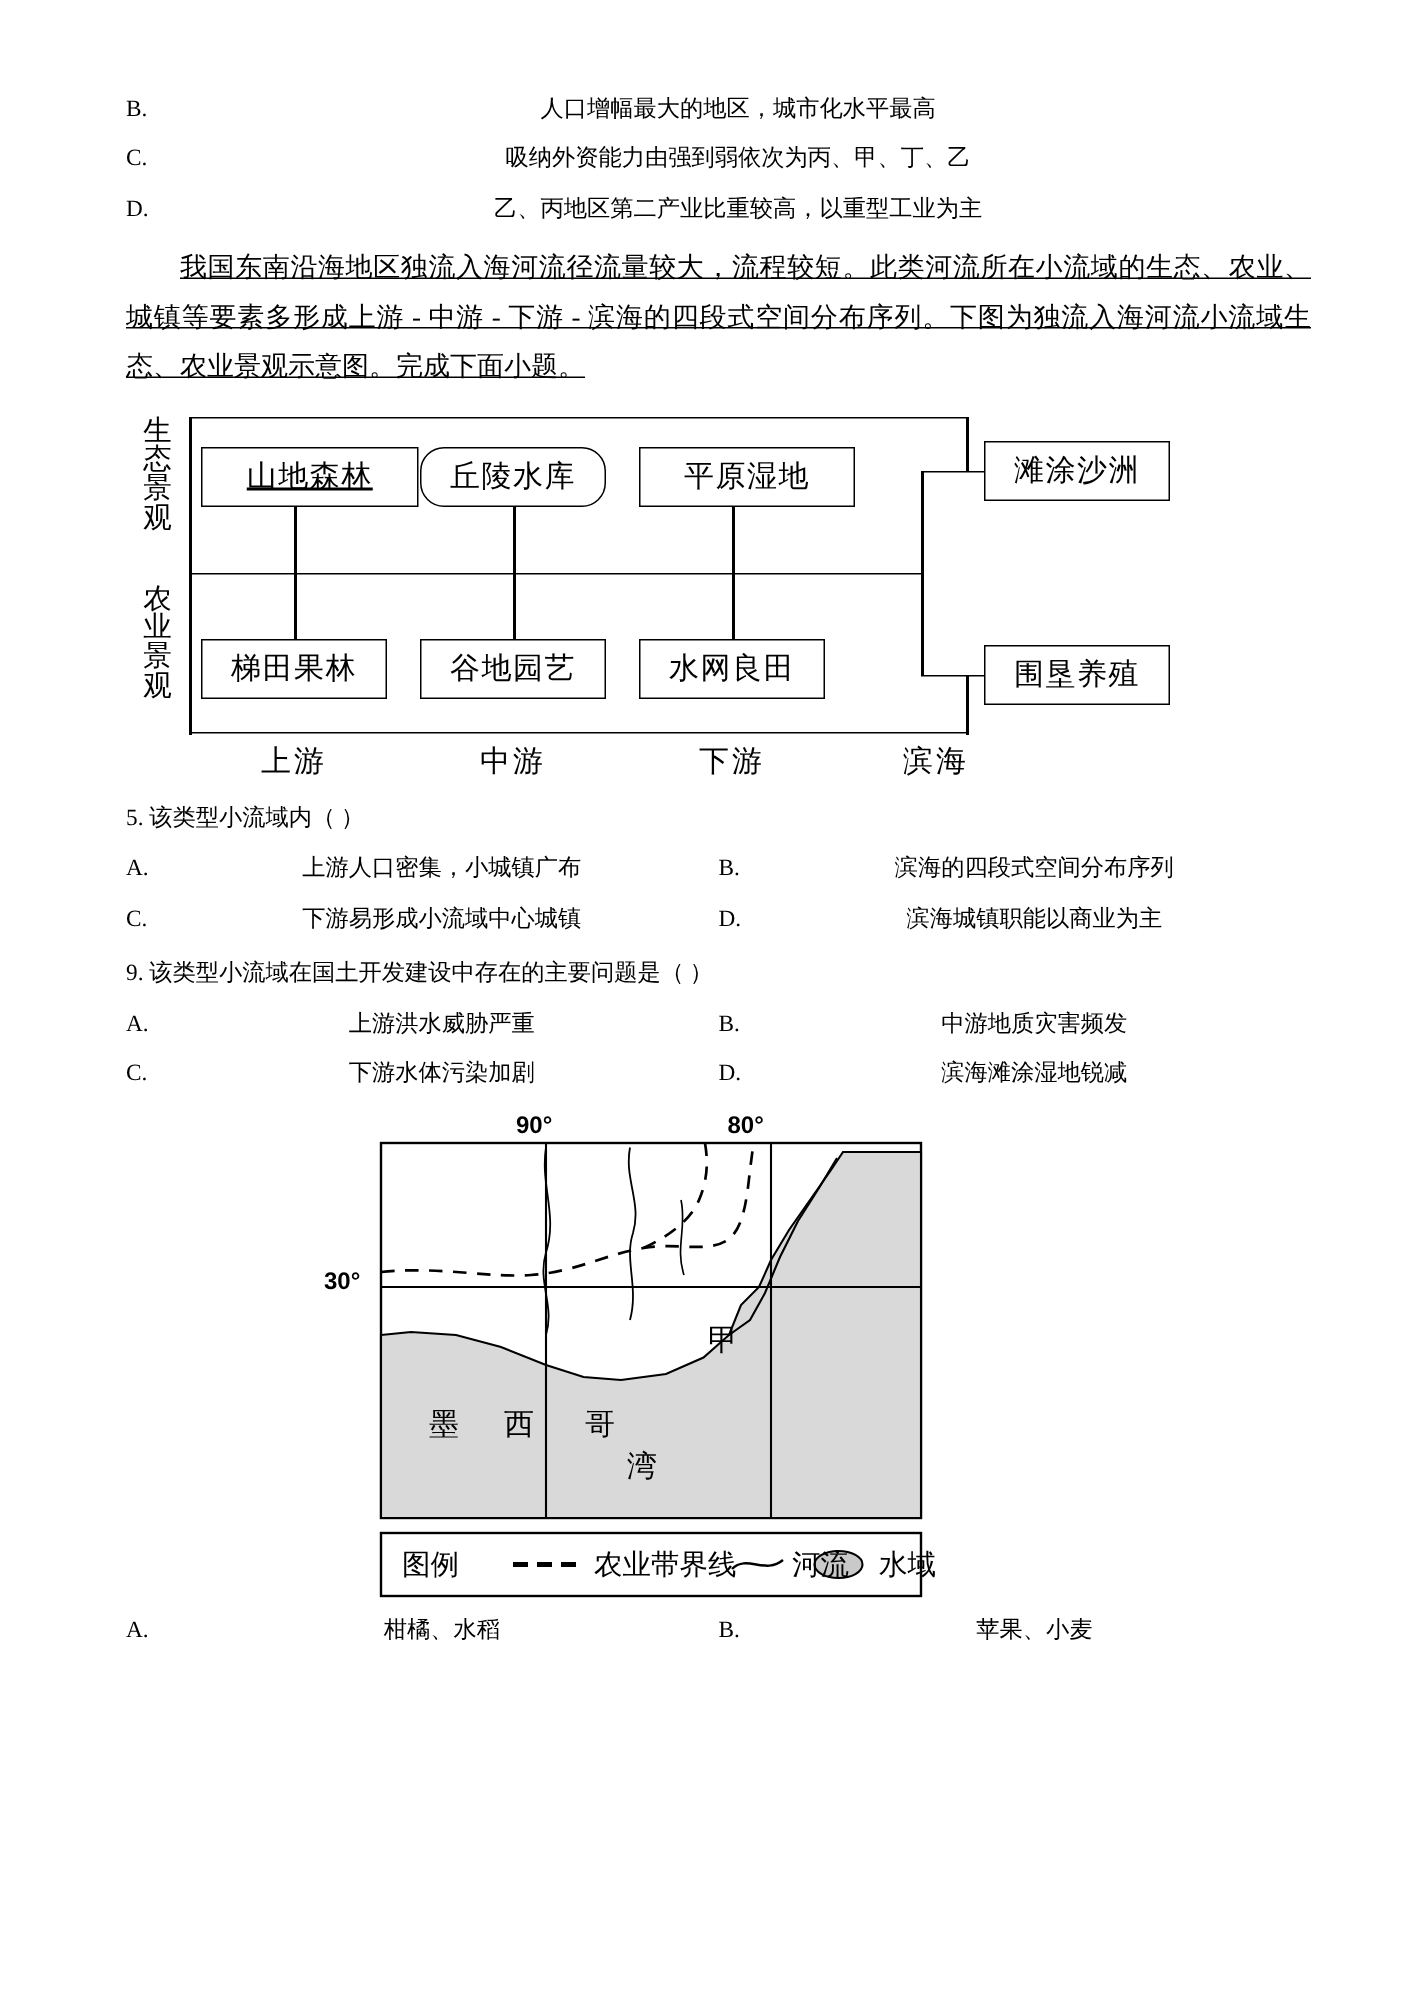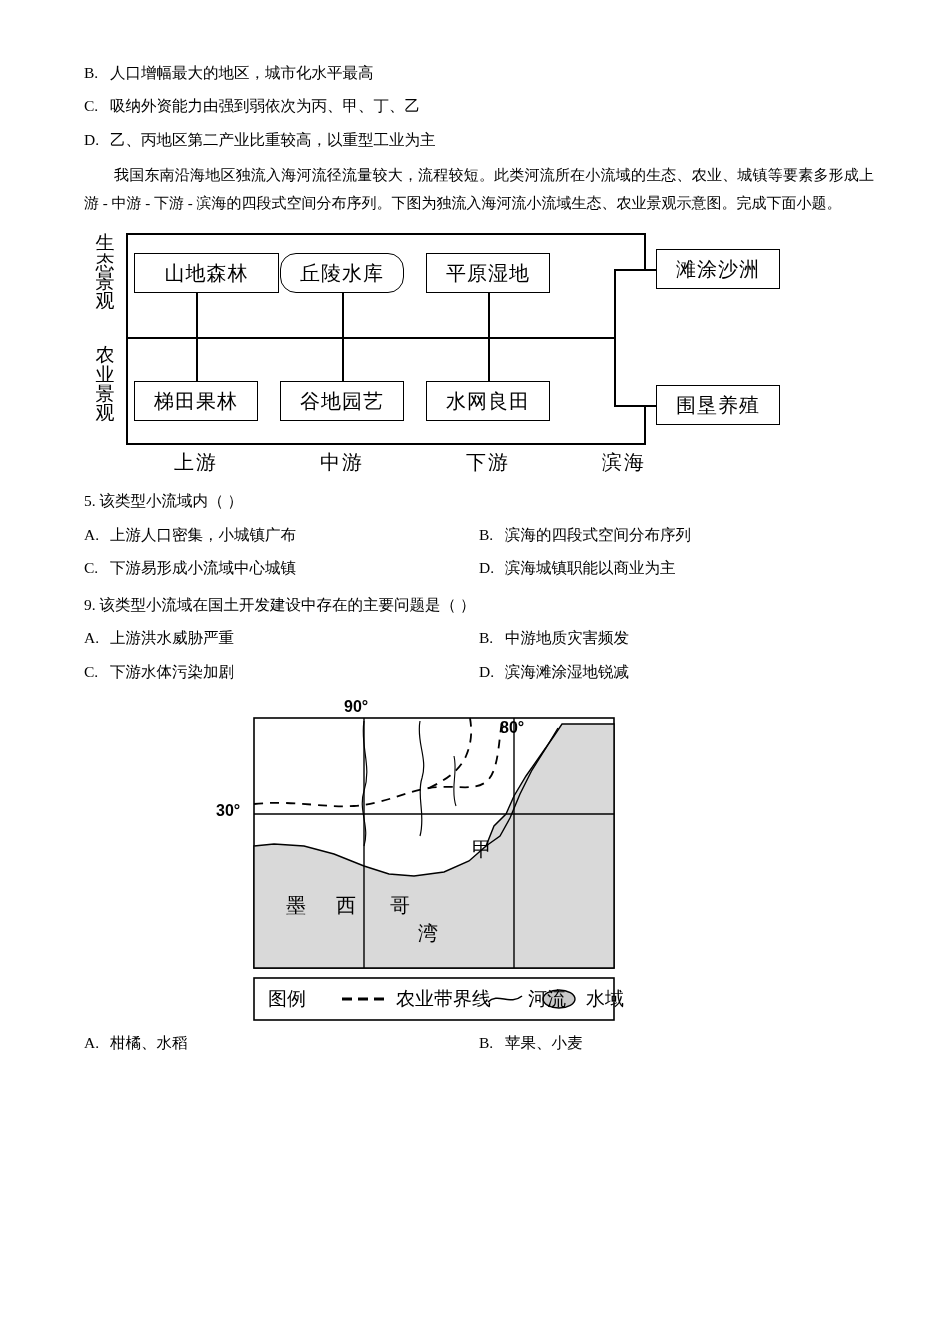"人口增幅最大的地区，城市化水平最高" .opt-text { text-align: none -> center }
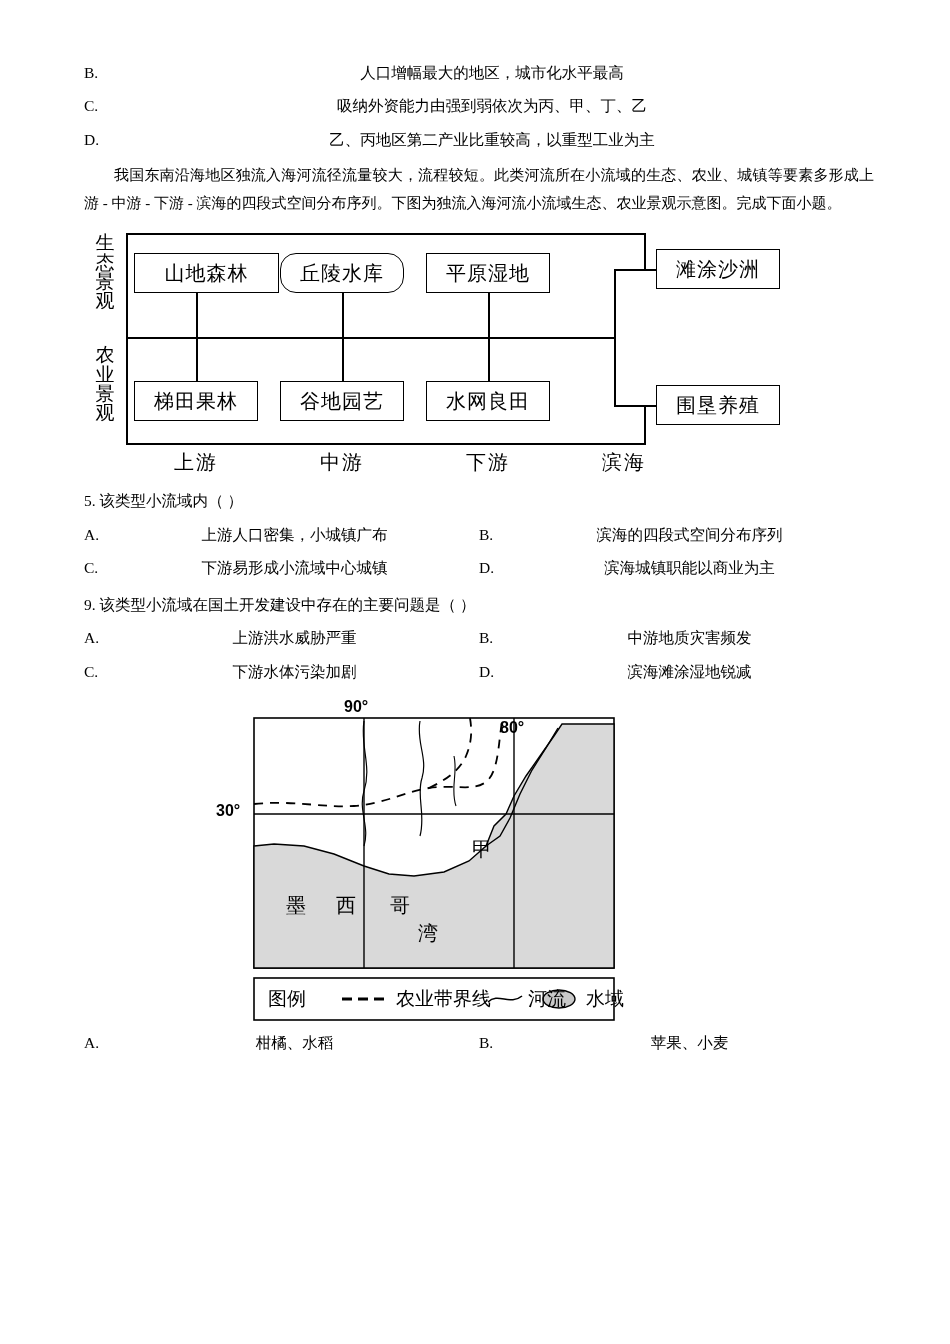"我国东南沿海地区独流入海河流径流量较大，流程较短。此类河流所在小流域的生态、农业" .para { font-size: 15px -> 18px; text-decoration: none -> underline }
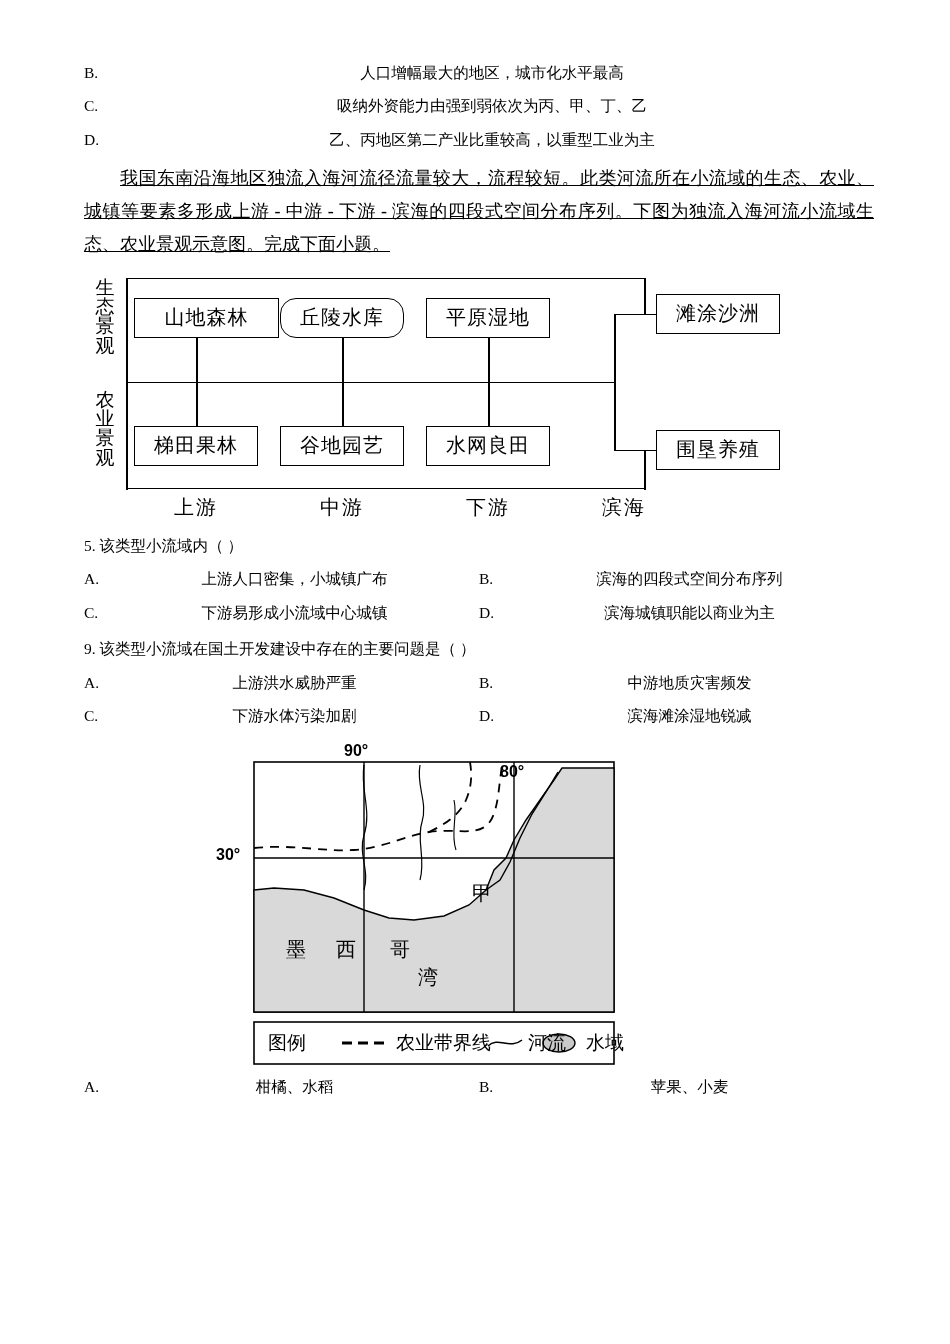"山地森林" div.box { text-decoration: none -> underline }
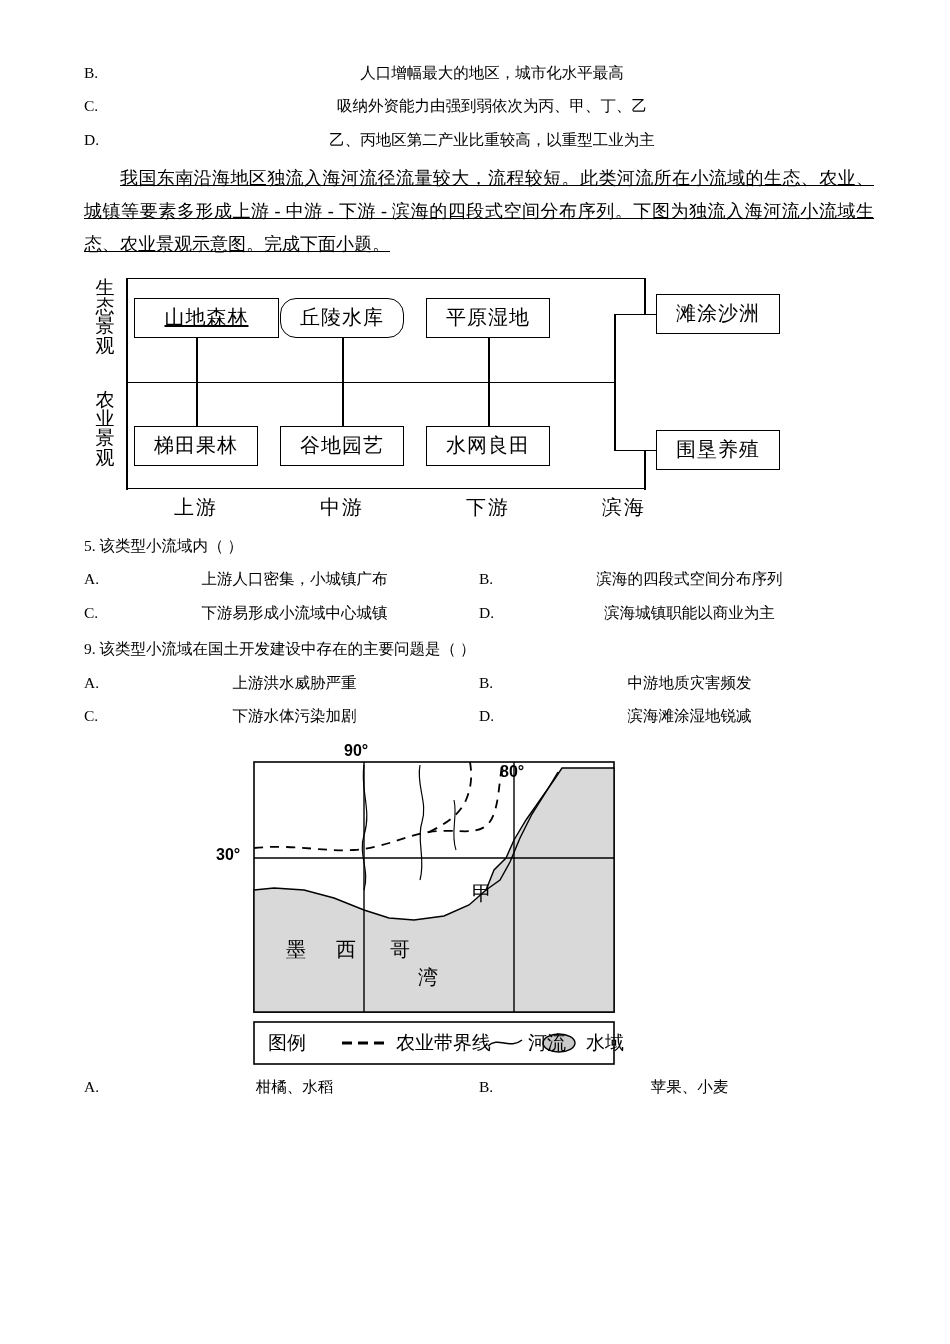"平原湿地" div.box { width: 124px -> 144px }
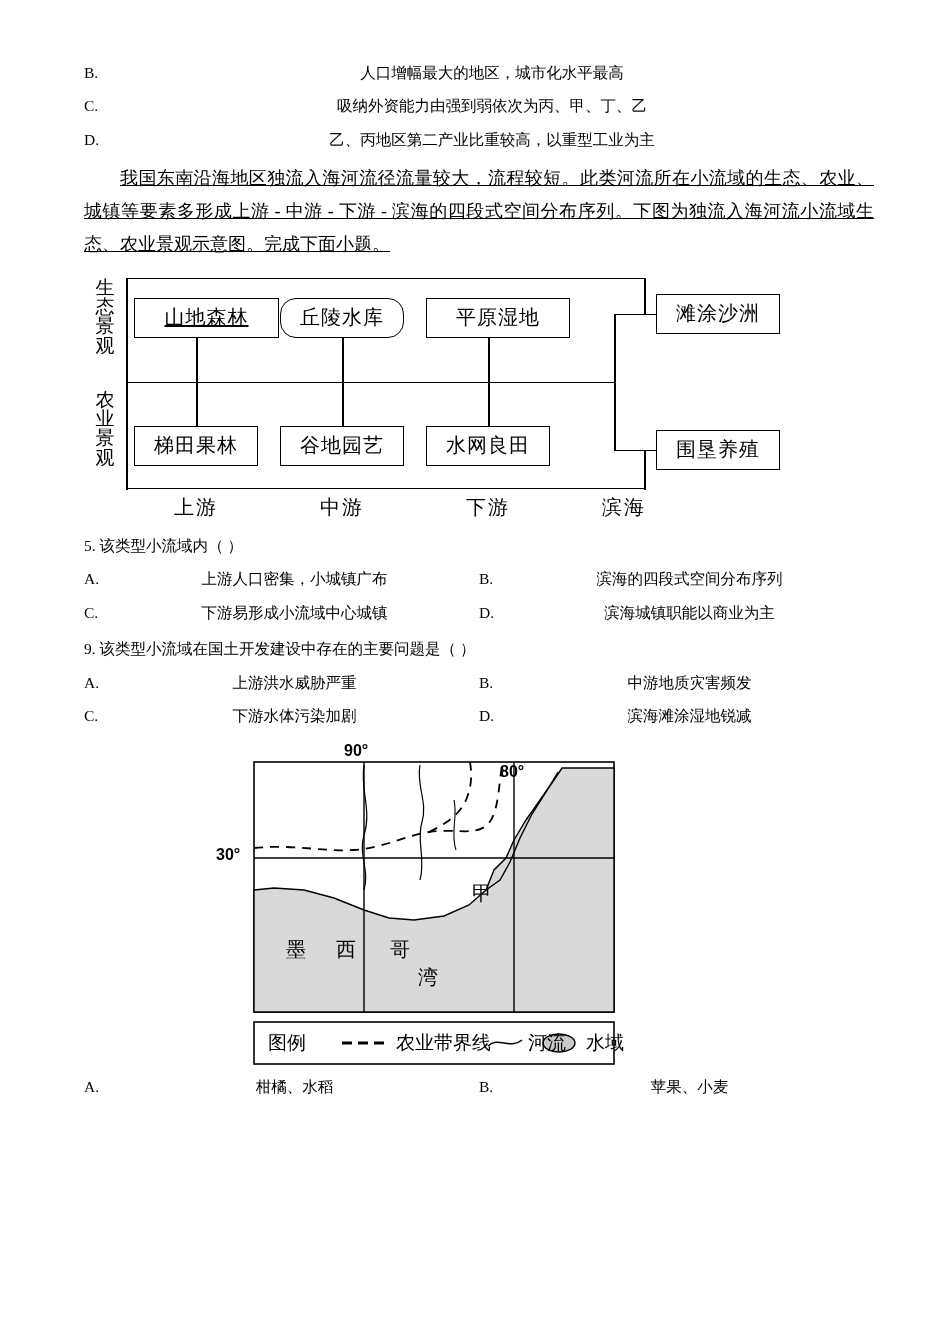"80°" div.maplabel { left: 286px -> 271px; margin-top: 21px -> none }
